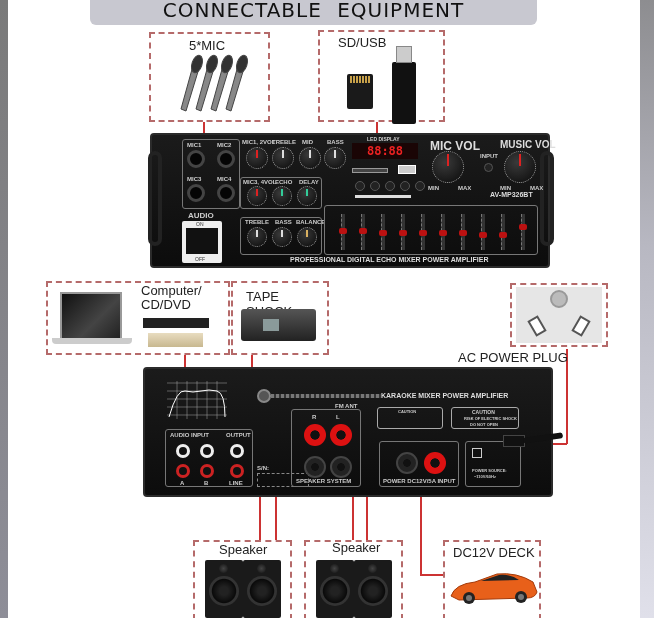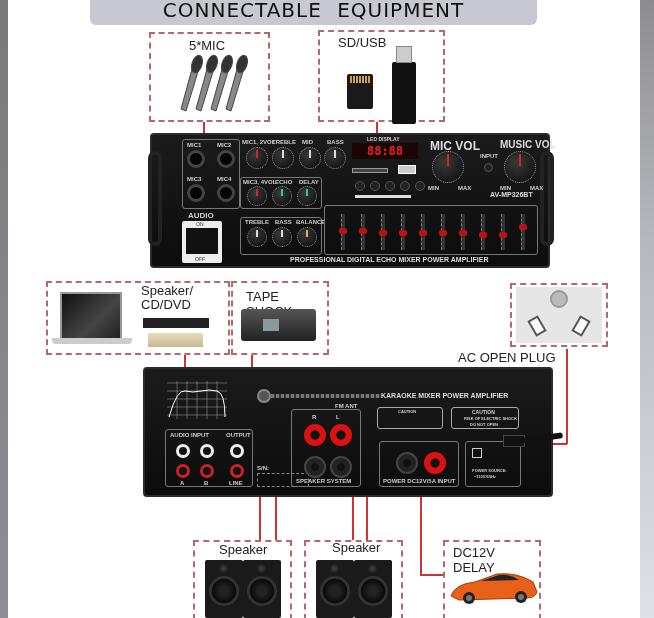"Speaker/" div.lbl { text: Speaker/ -> Computer/ }
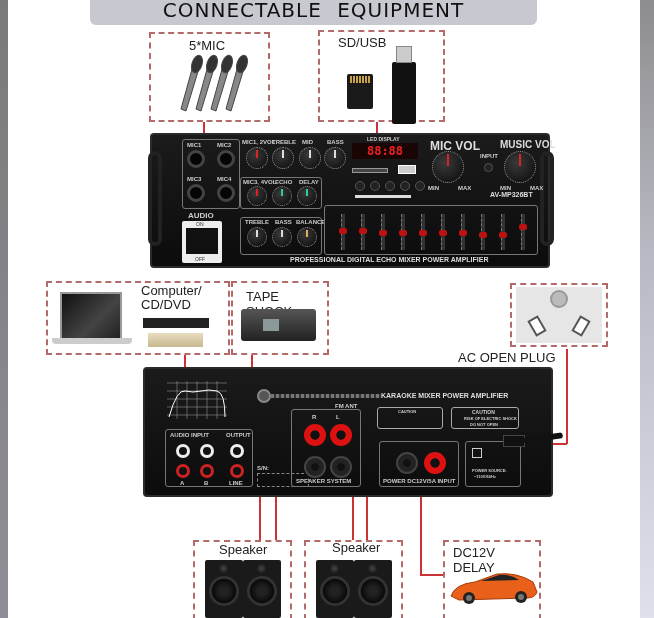"AC OPEN PLUG" div.lbl { text: OPEN -> POWER }
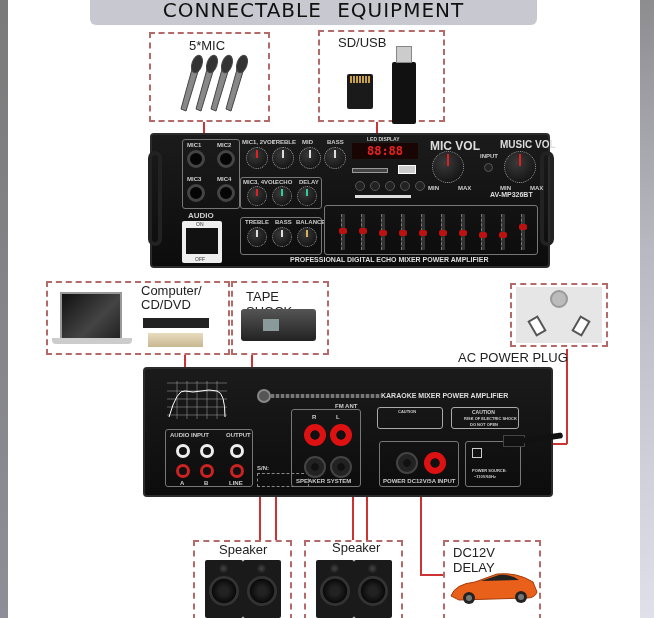"DC12V DELAY" div.lbl { text: DELAY -> DECK }
